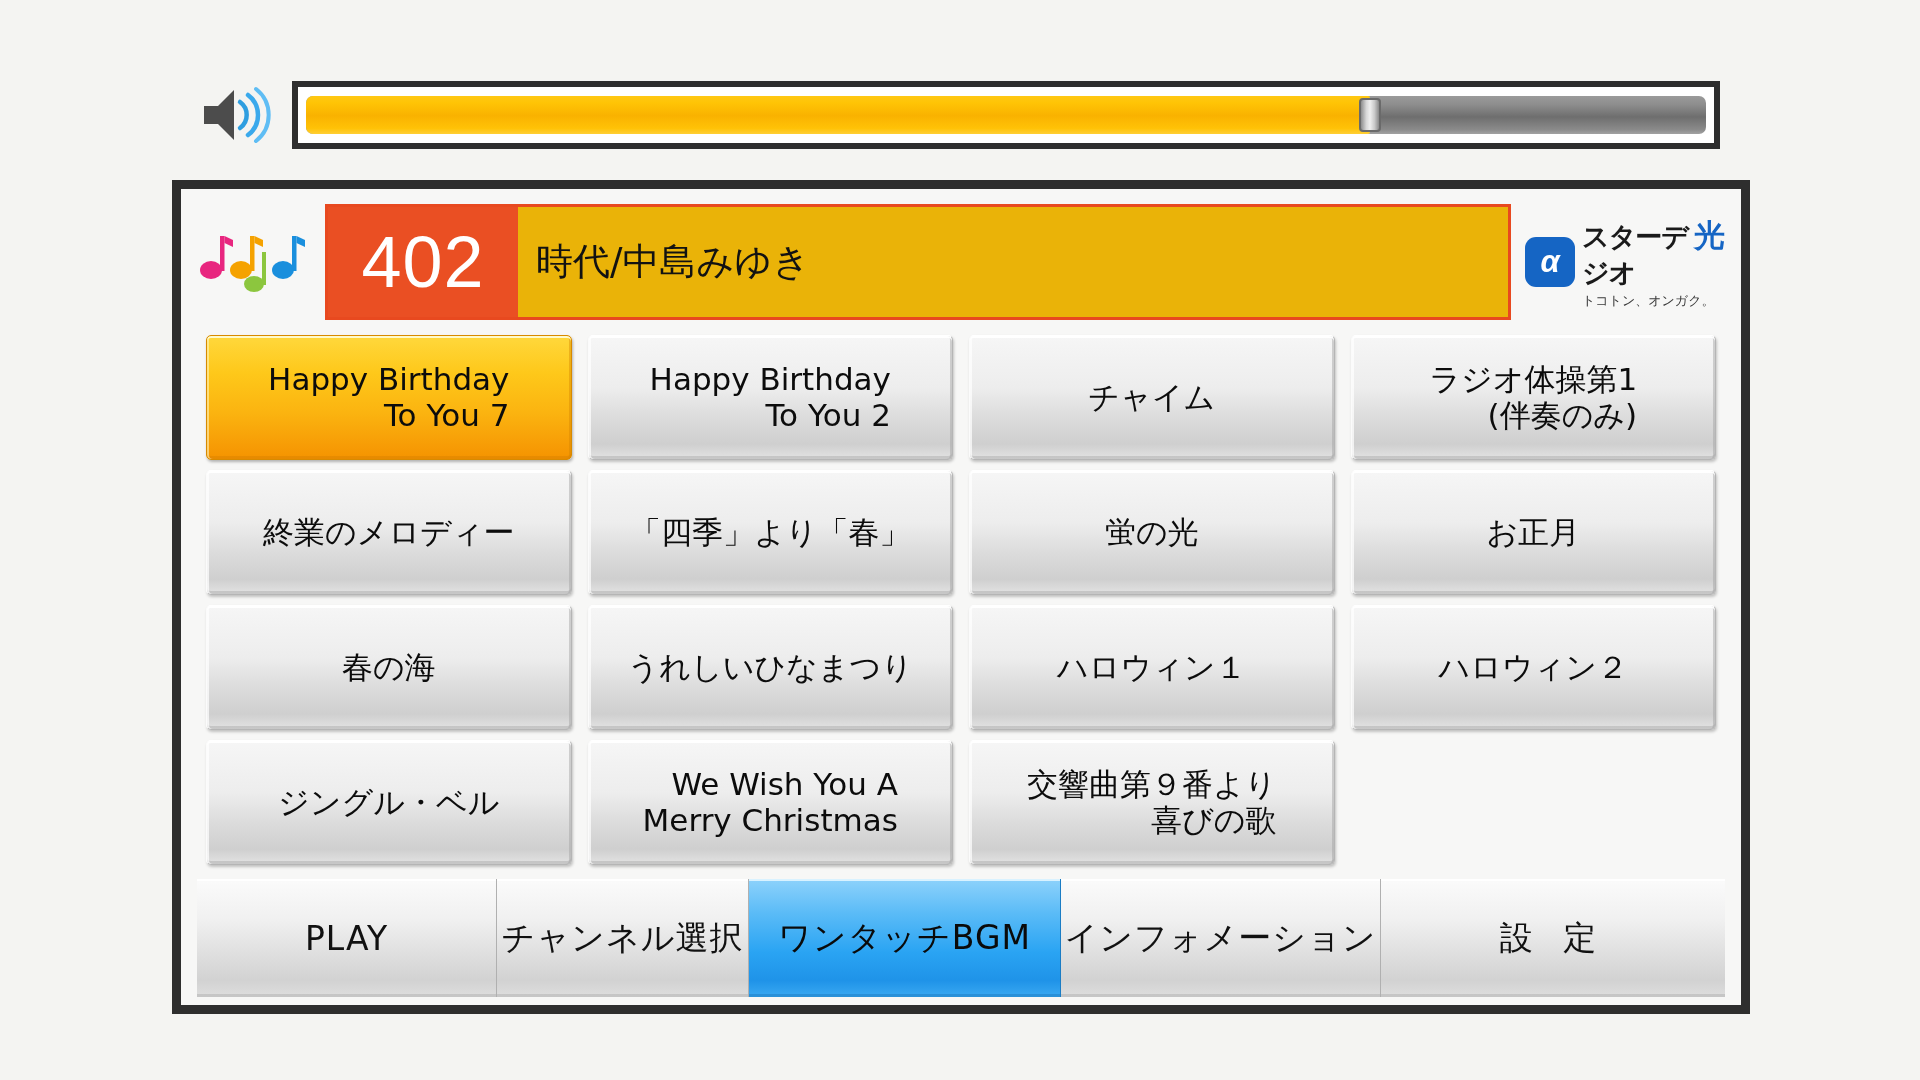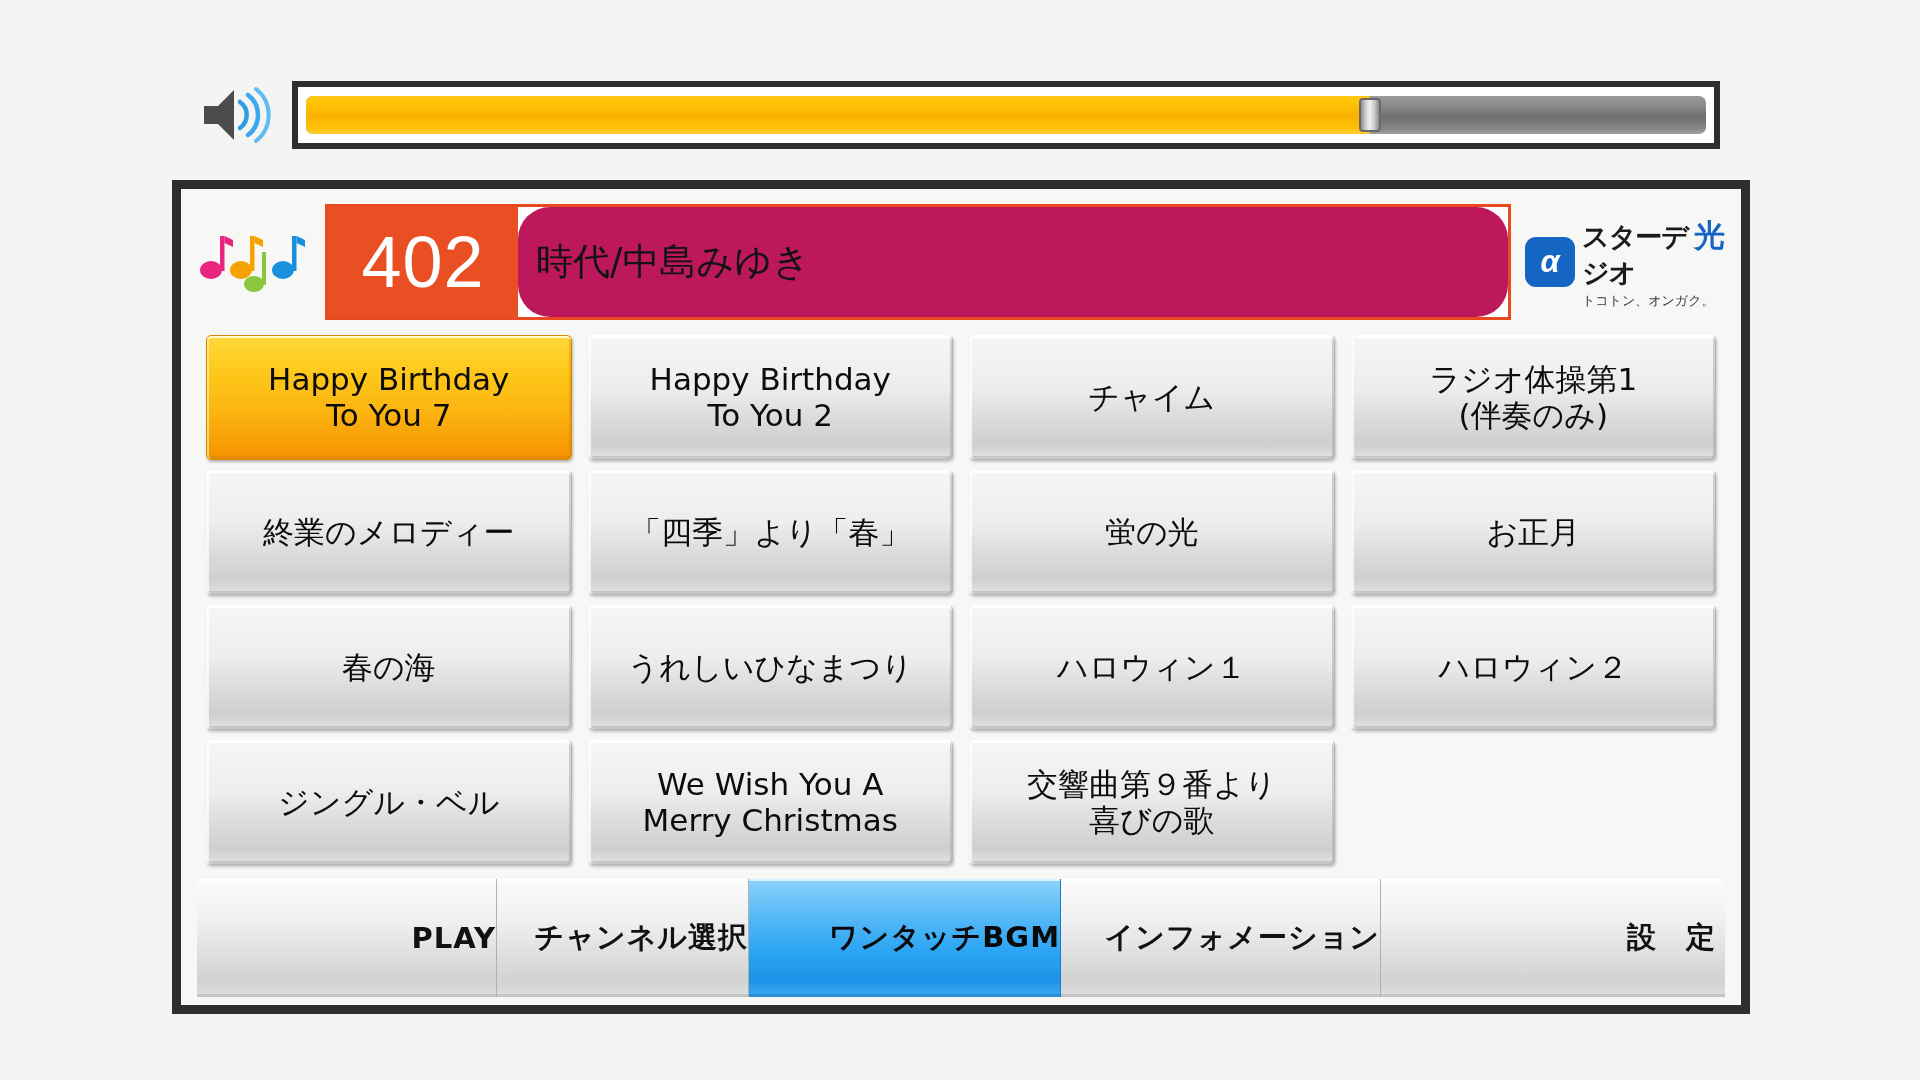"時代/中島みゆき" #track-title { background: #be185d -> #eab308; border-radius: 32px -> none }
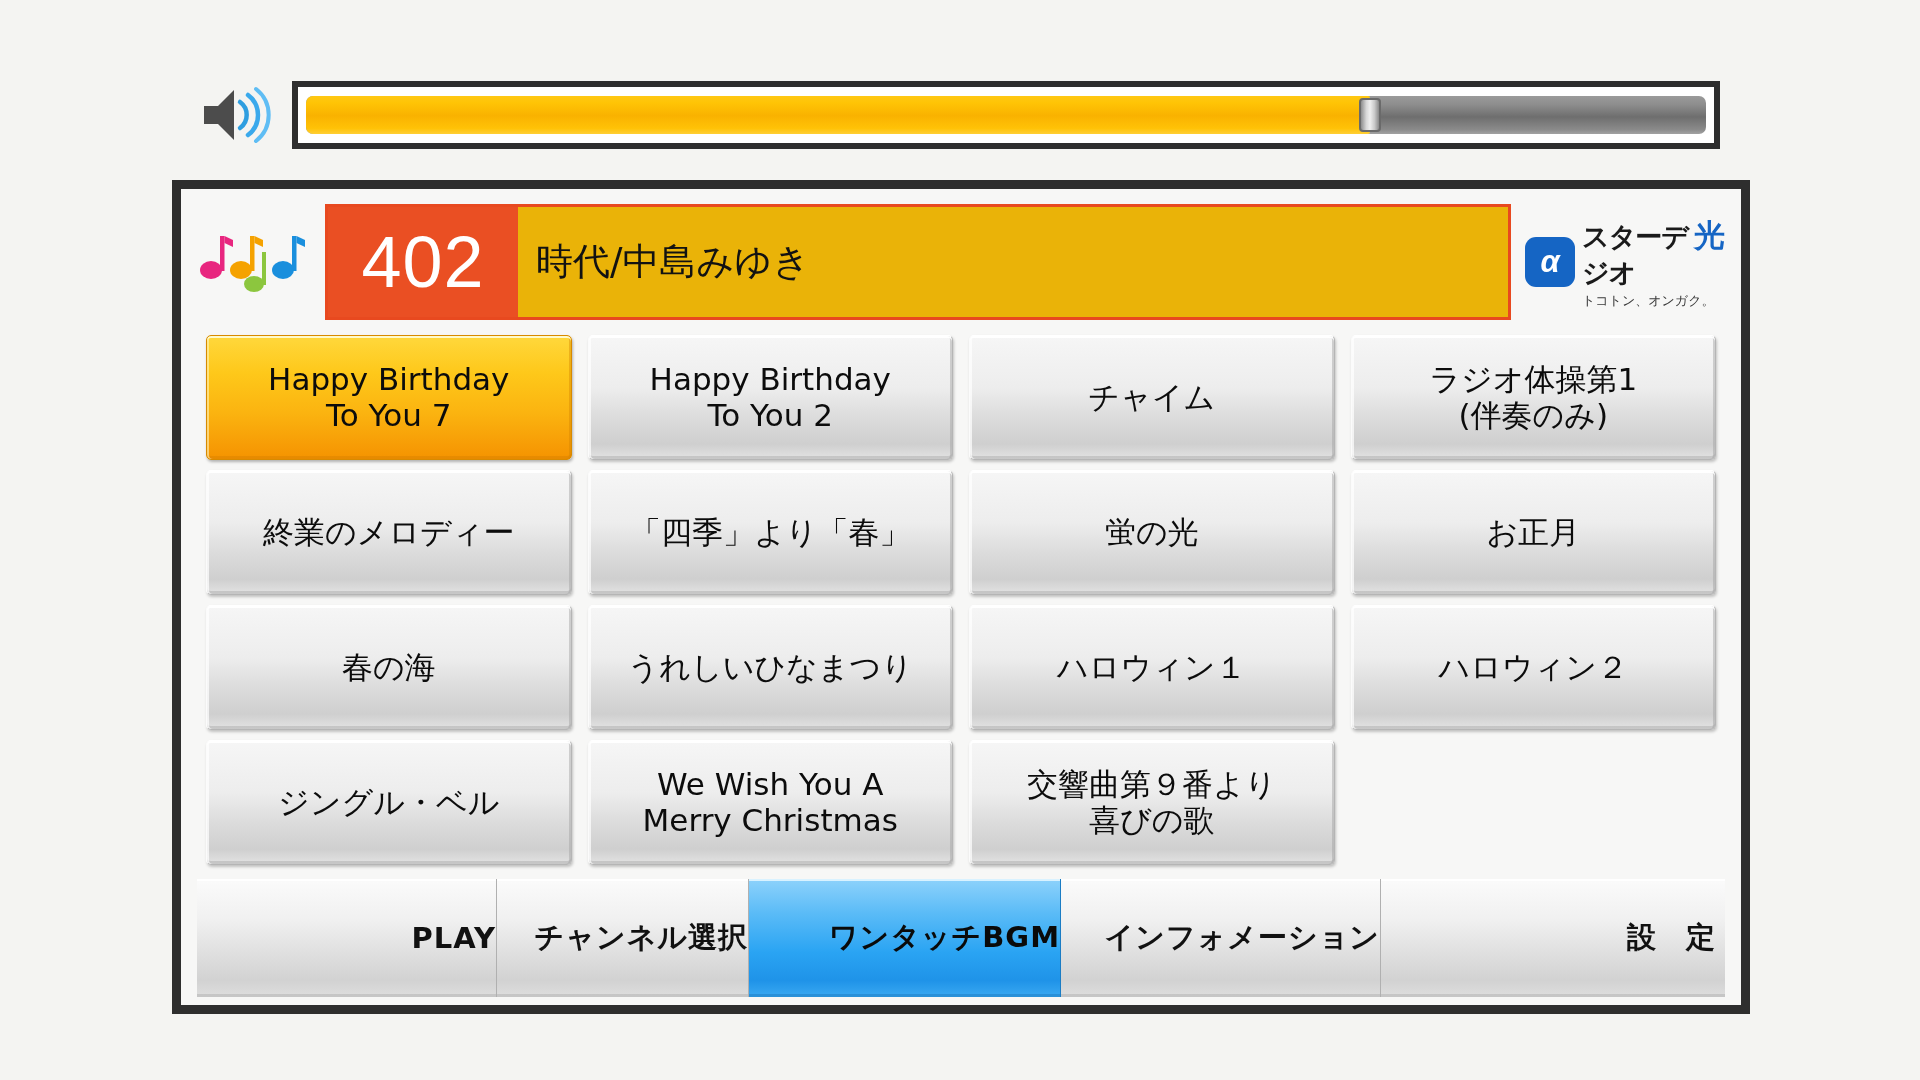"Happy Birthday" .bgm-btn { text-align: center -> right }
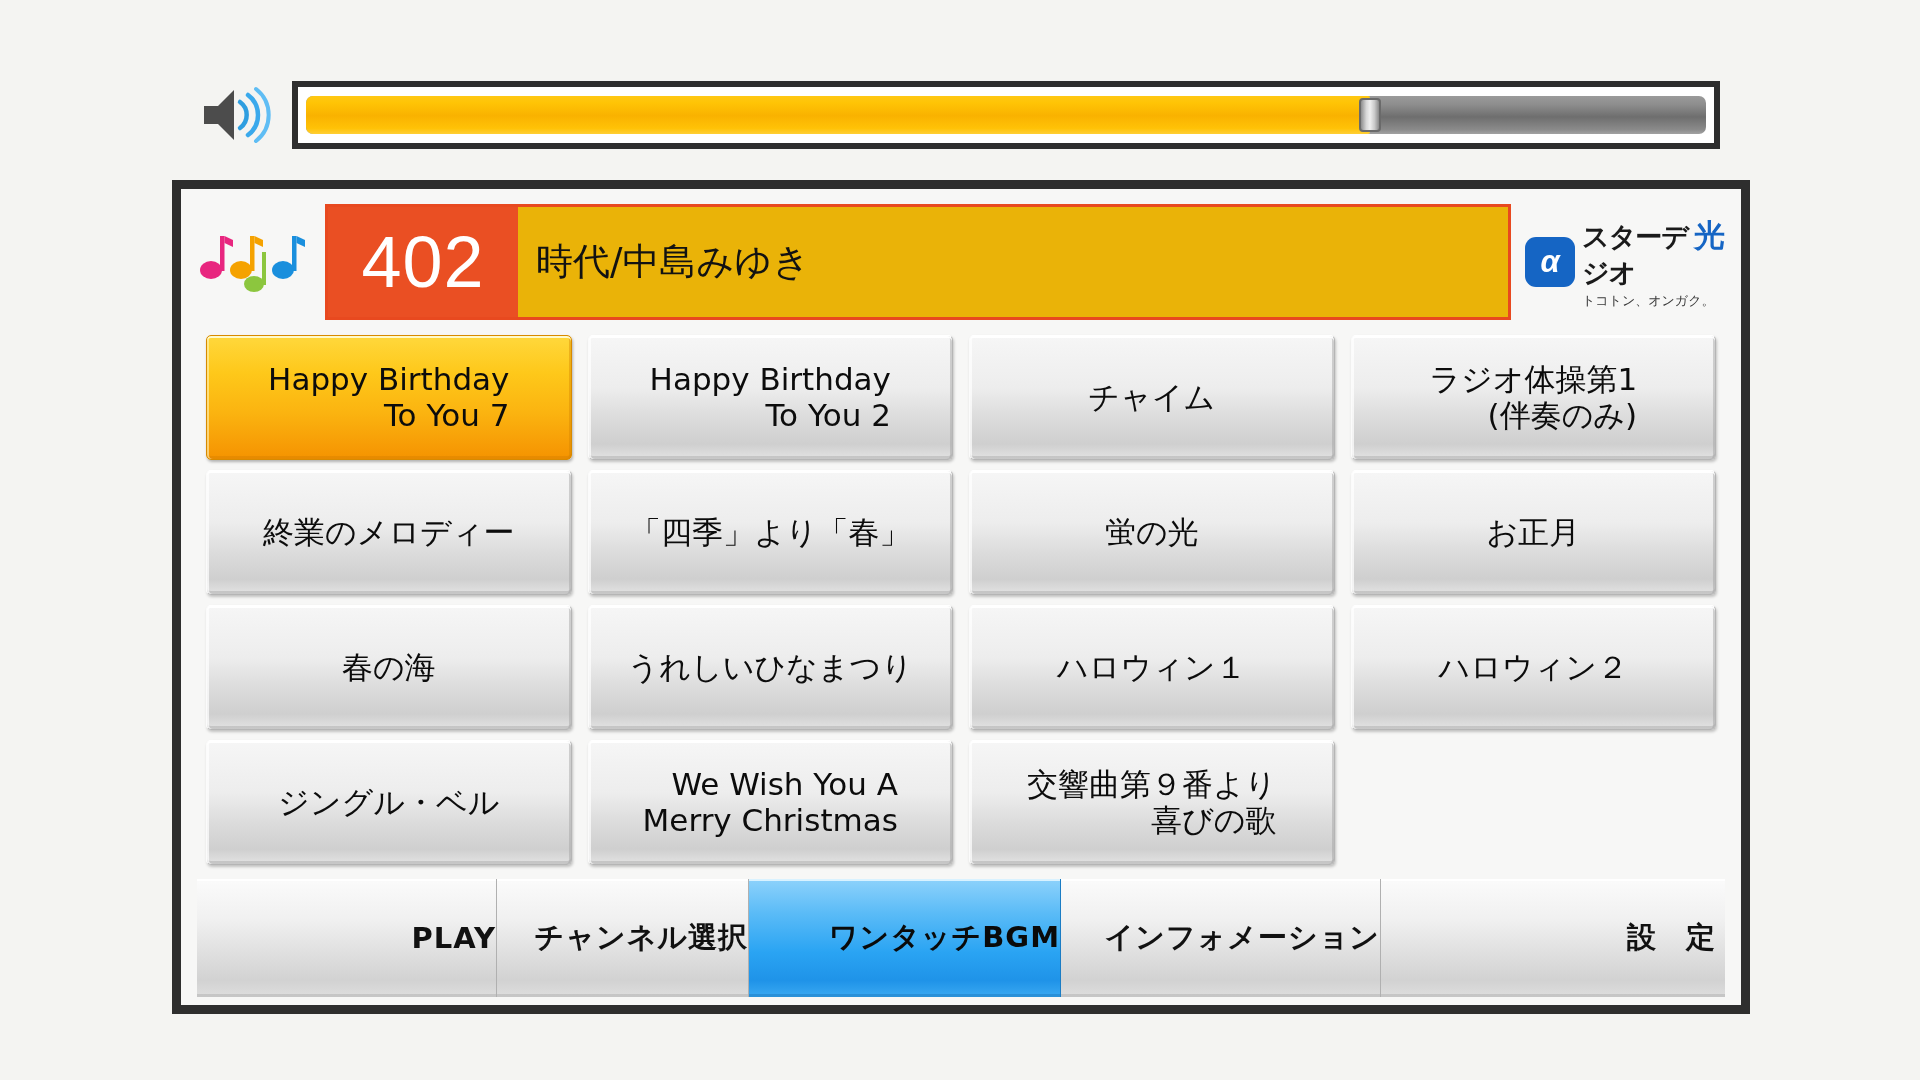"PLAY" .tab { font-size: 29px -> 33px; font-weight: bold -> normal; justify-content: flex-end -> center }
